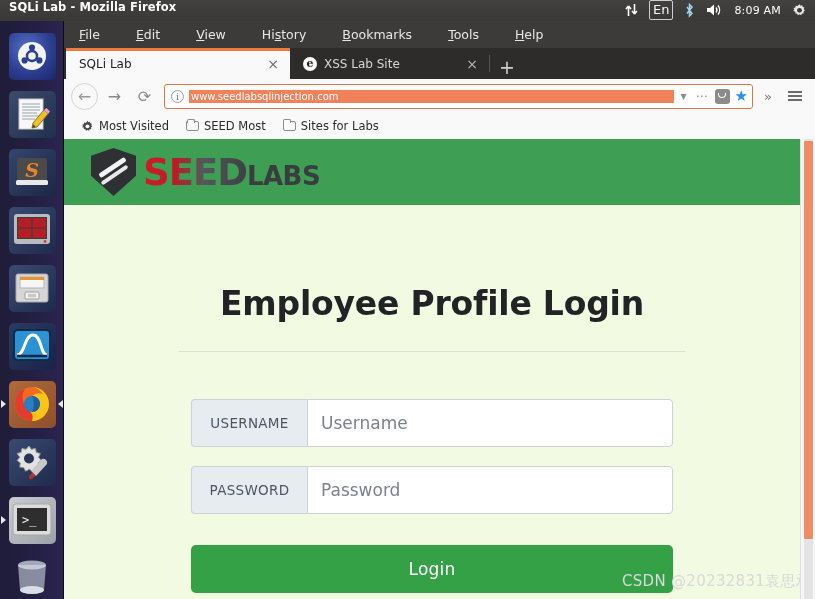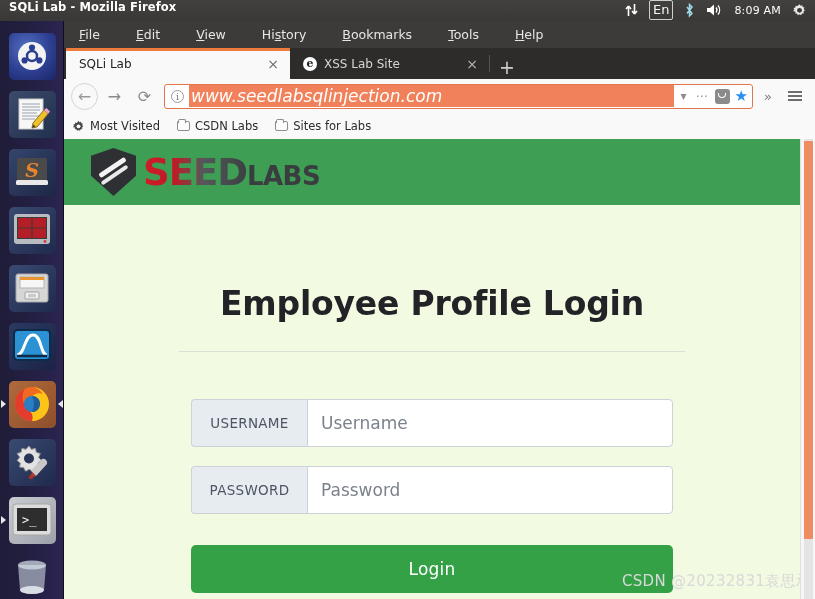"www.seedlabsqlinjection.com" .url-text { font-size: 17px -> 10px; font-style: italic -> none }
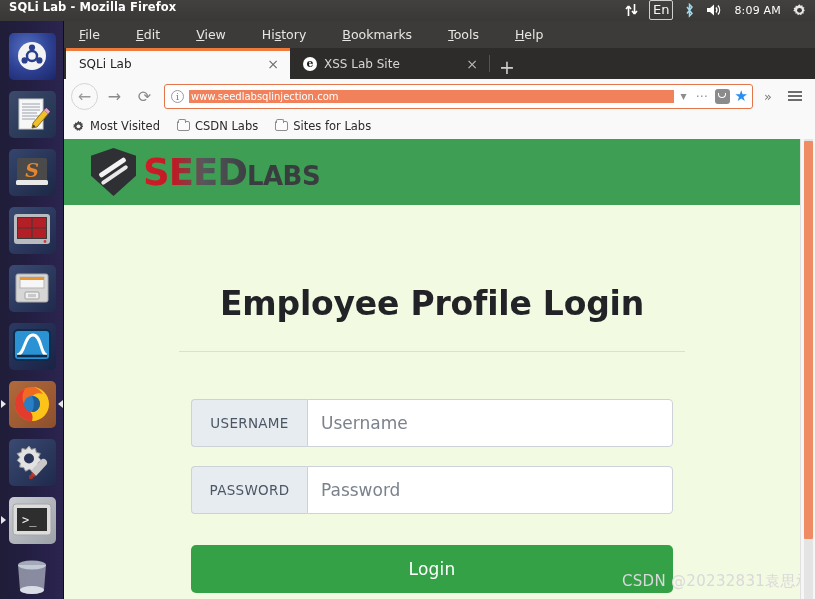"Most Visited" .bkbar { padding-left: 8px -> 17px }
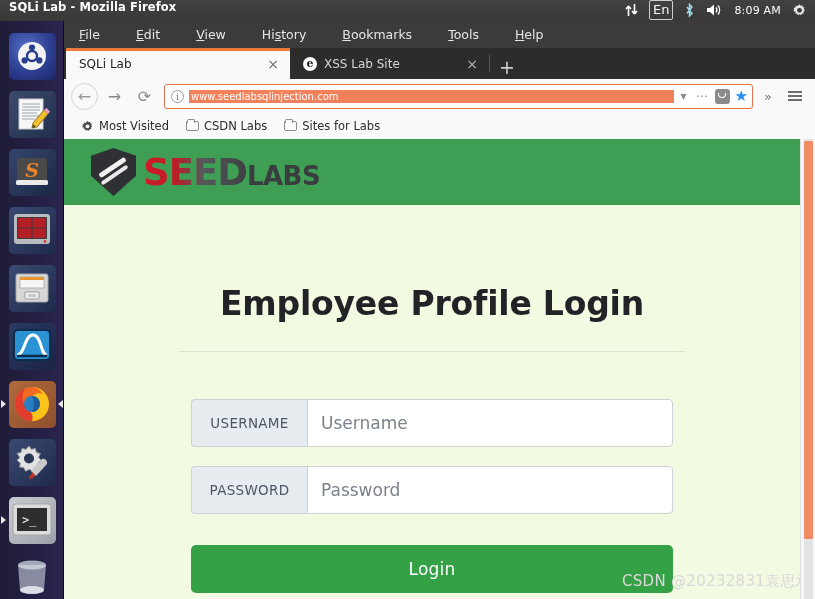"CSDN Labs" span { text: CSDN Labs -> SEED Most }
